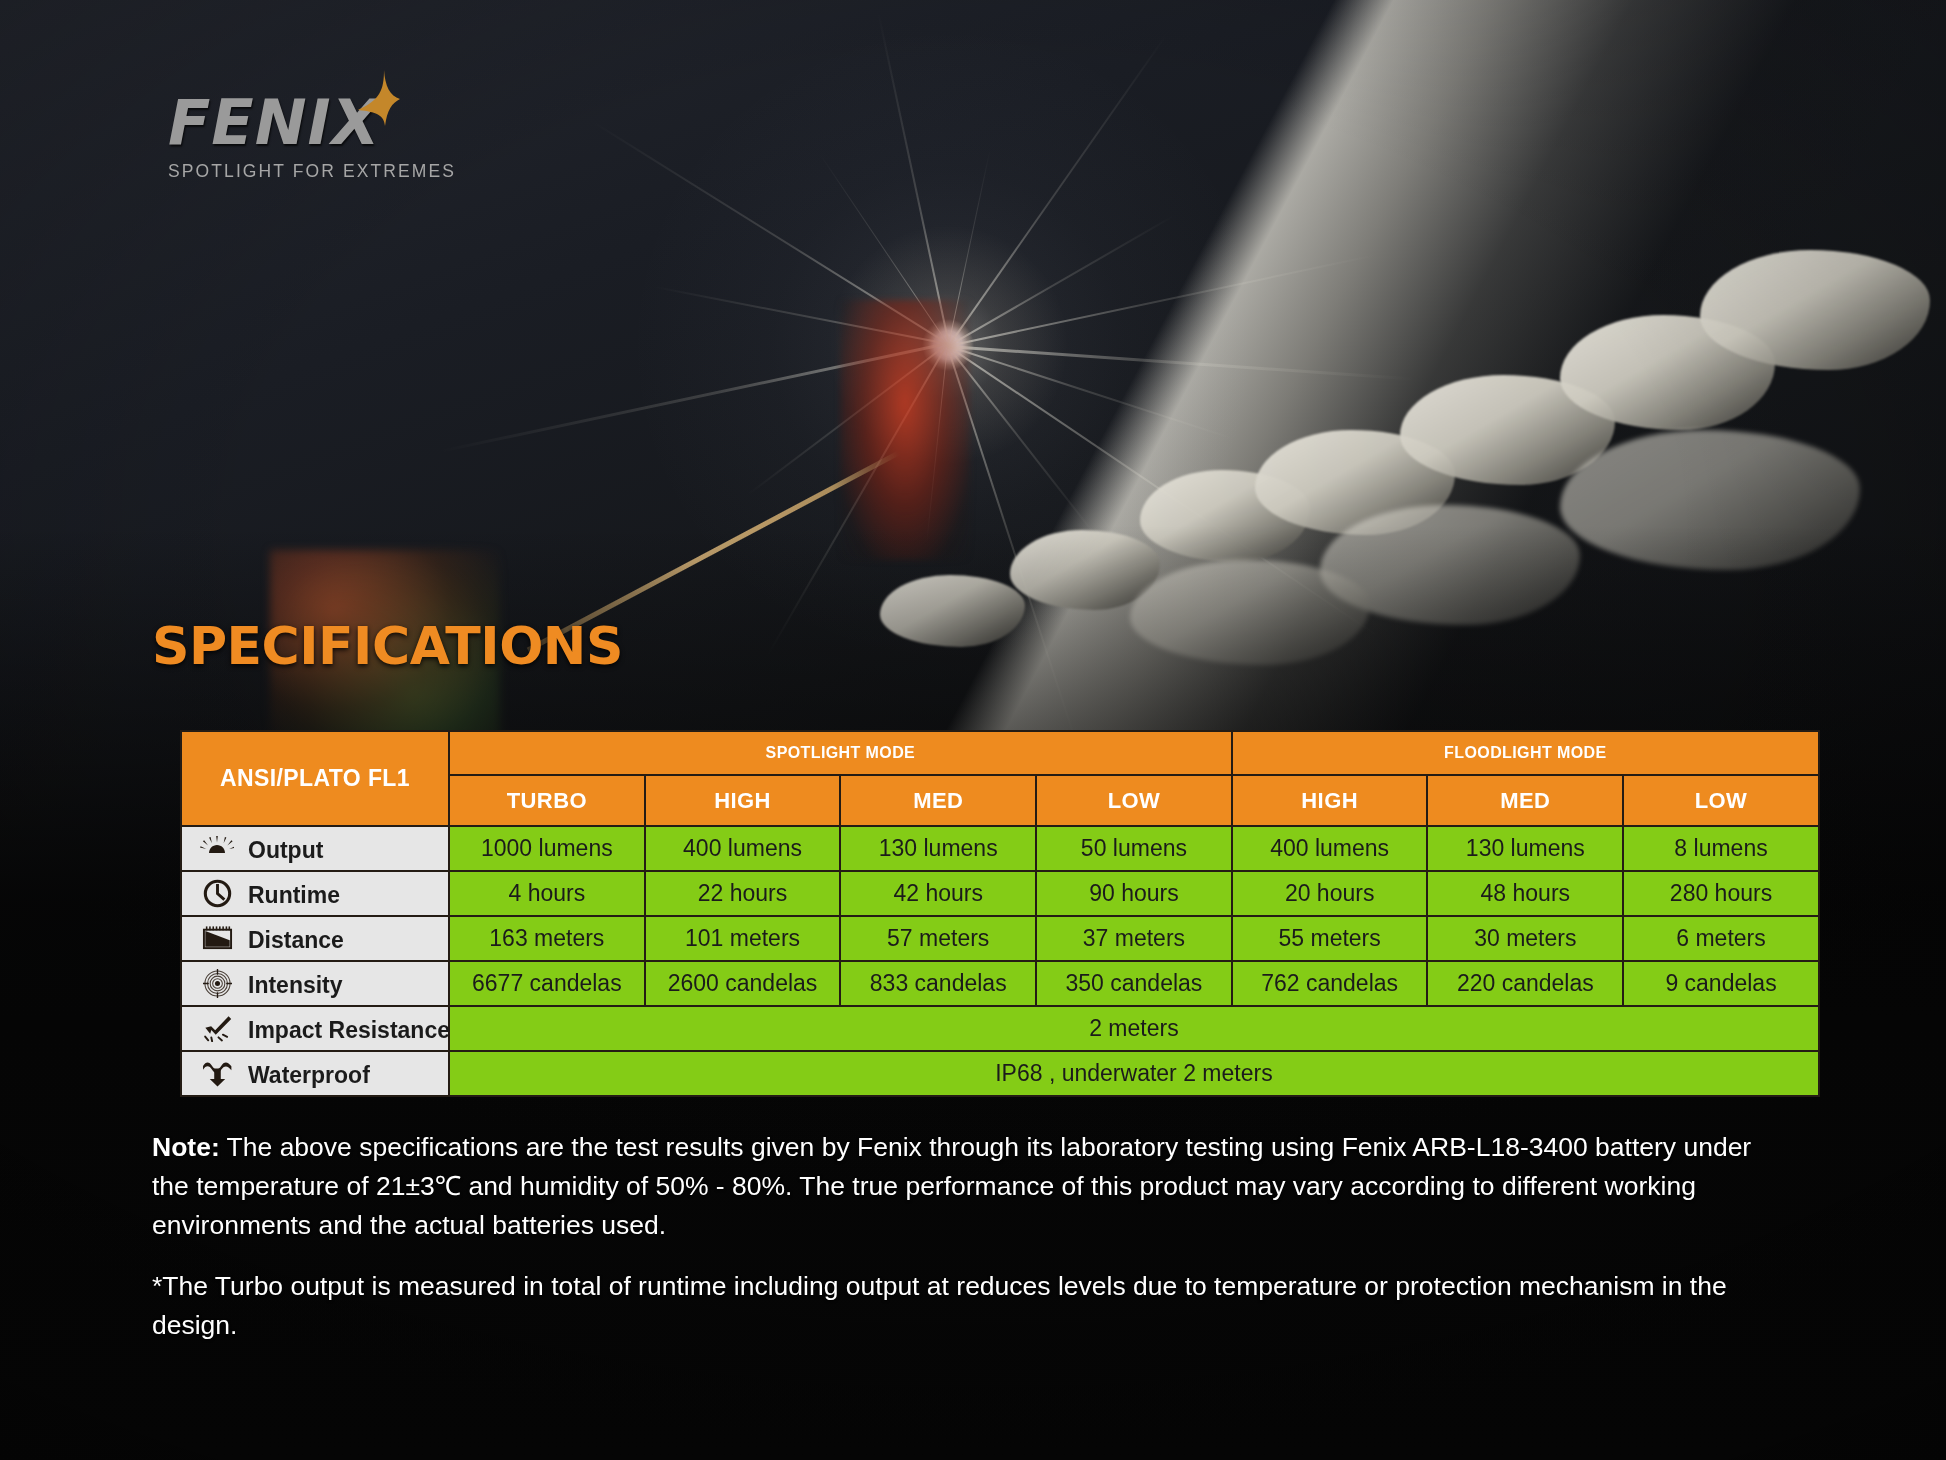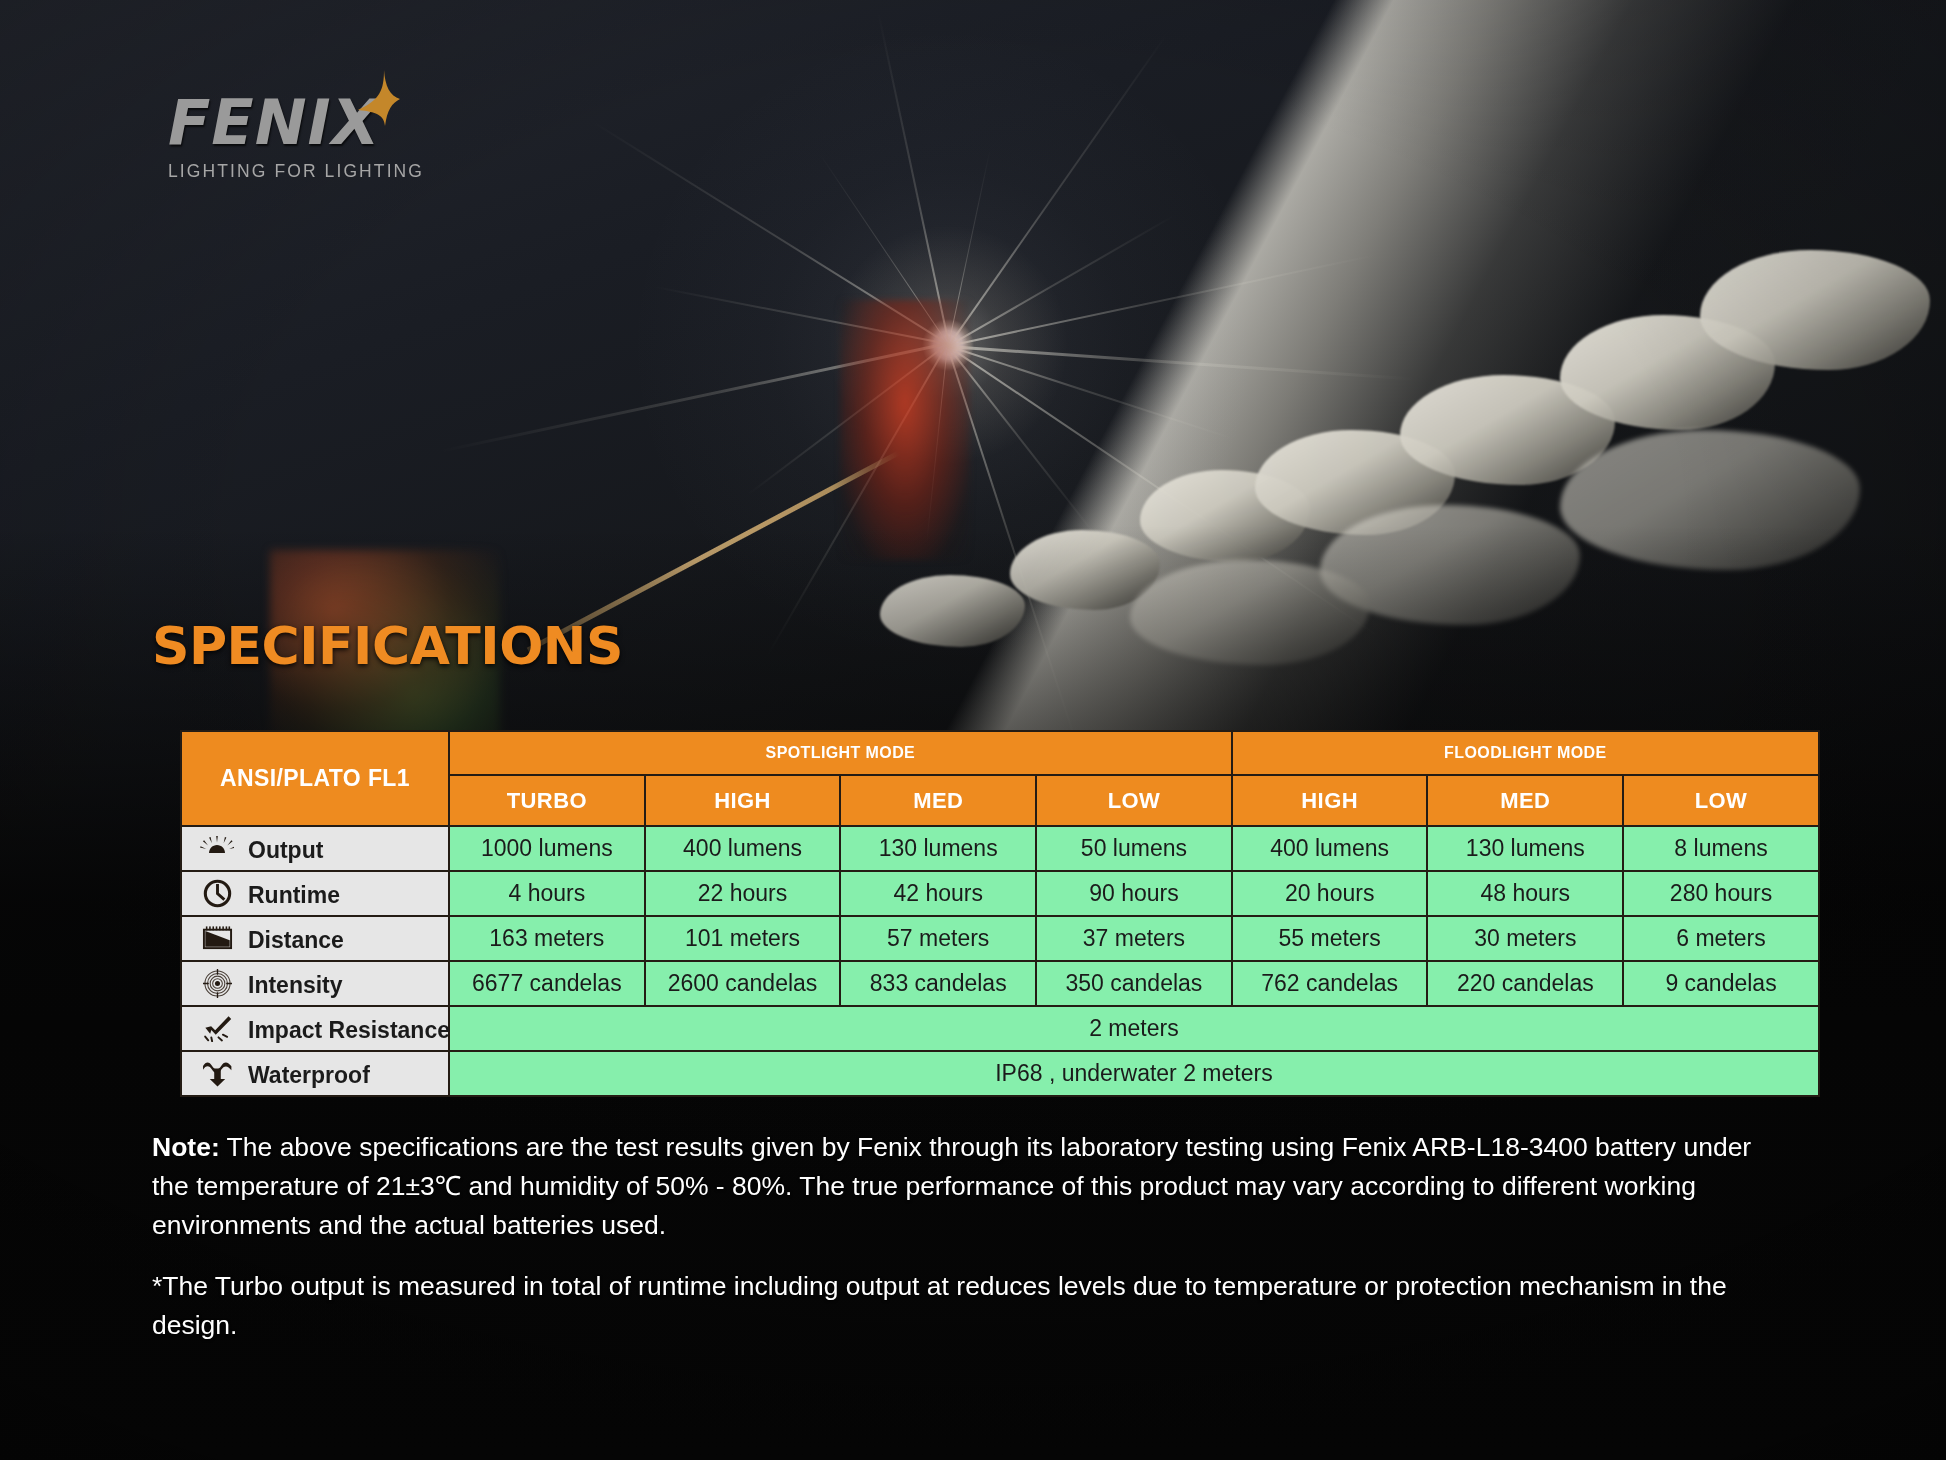"LIGHTING FOR LIGHTING" div.logo-tag { text: LIGHTING FOR LIGHTING -> SPOTLIGHT FOR EXTREMES }
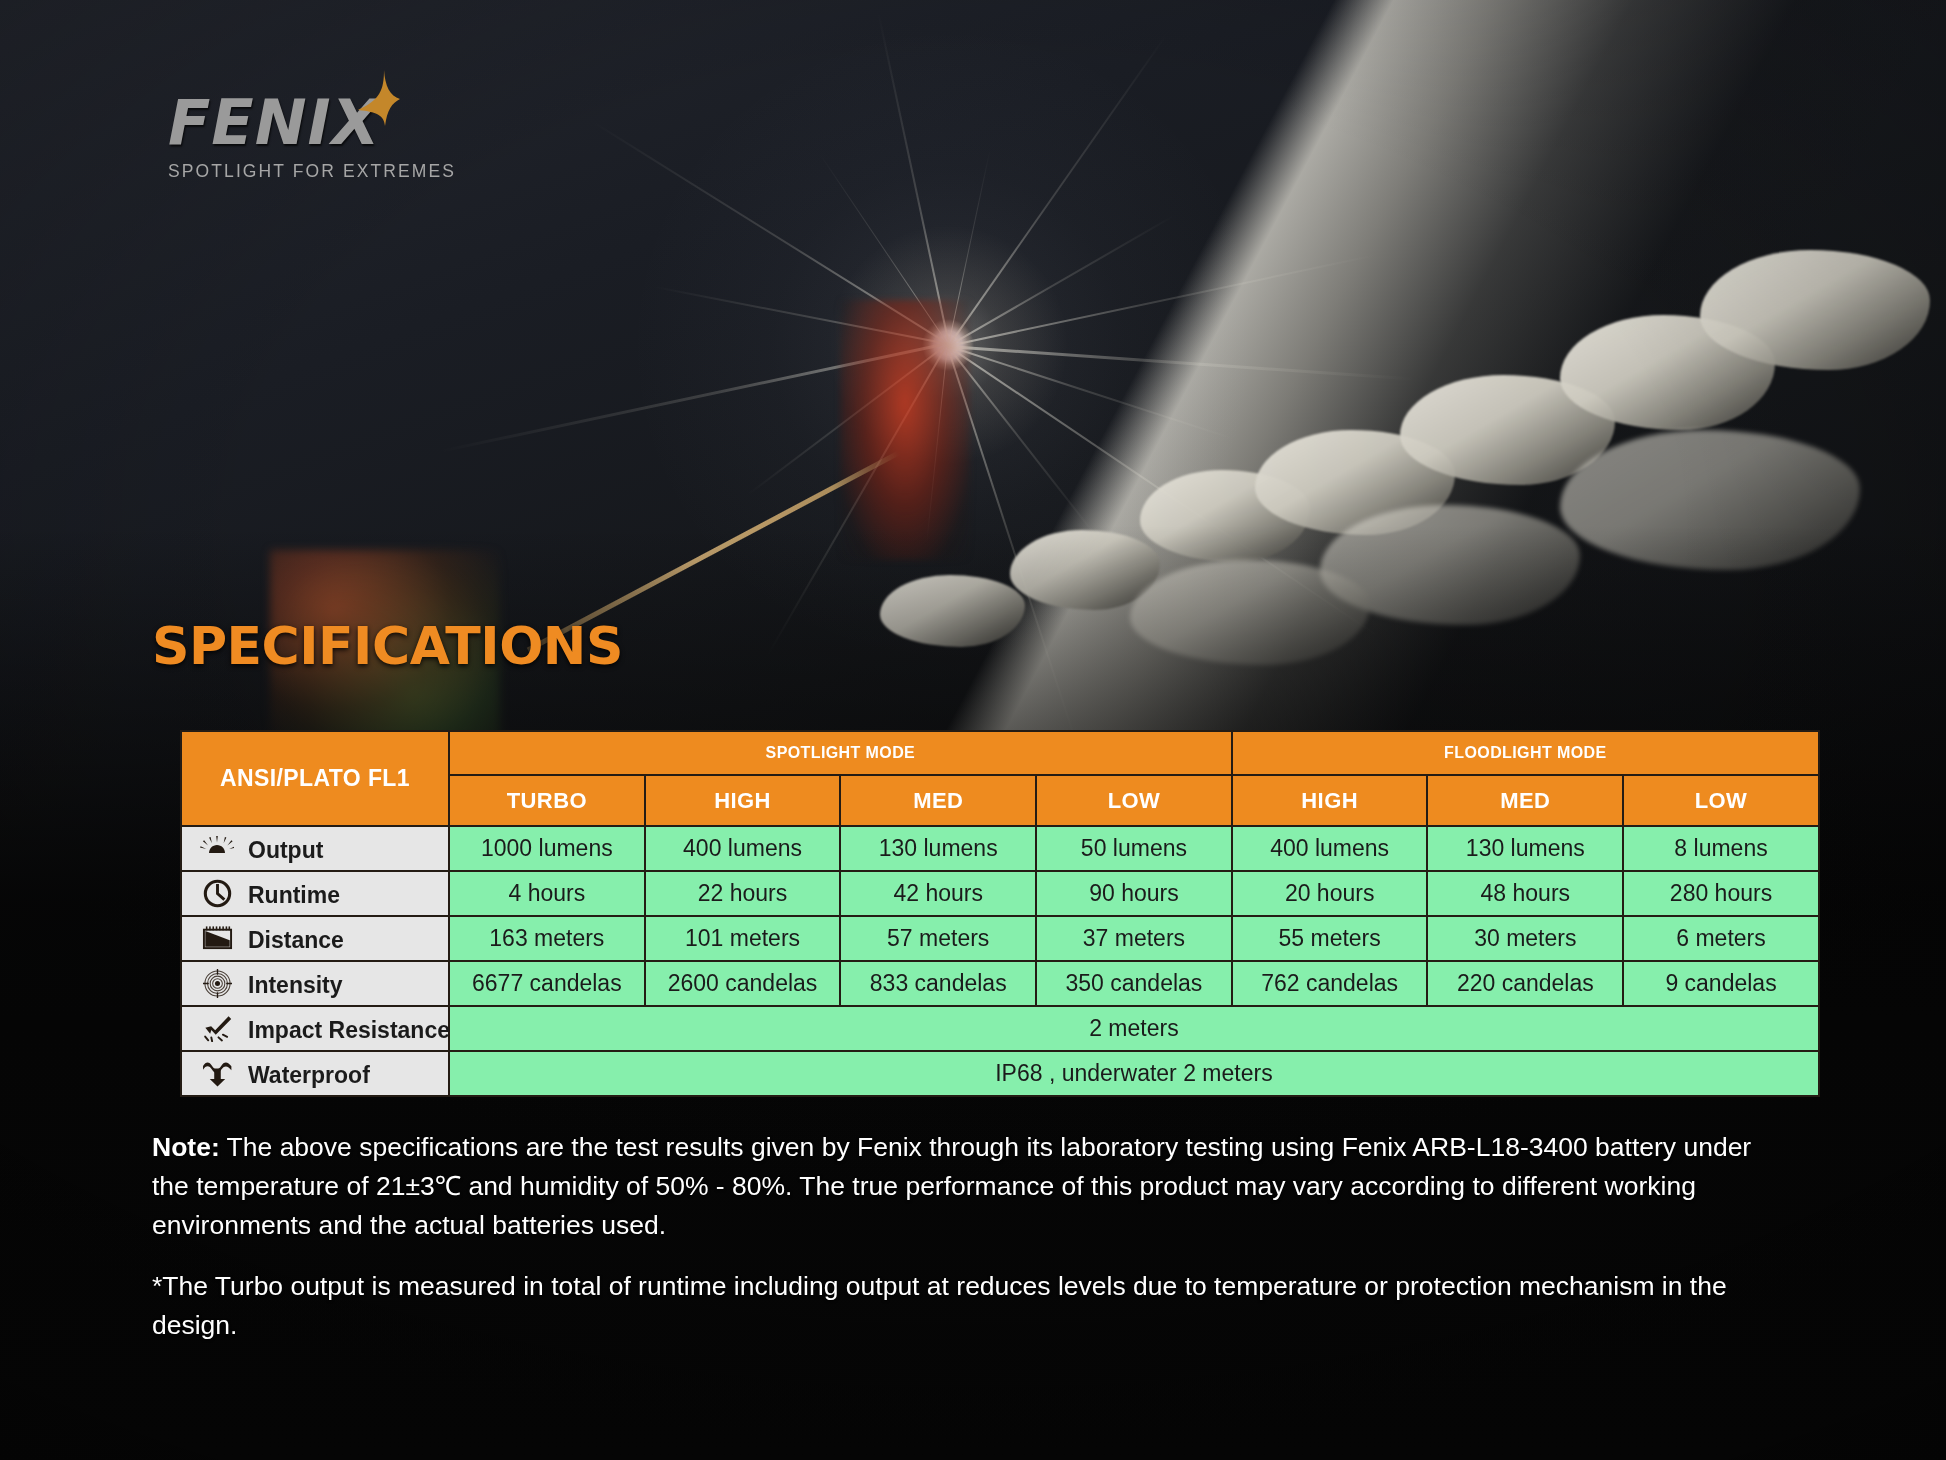"1000 lumens" td.cell { background: #86efac -> #84cc16 }
